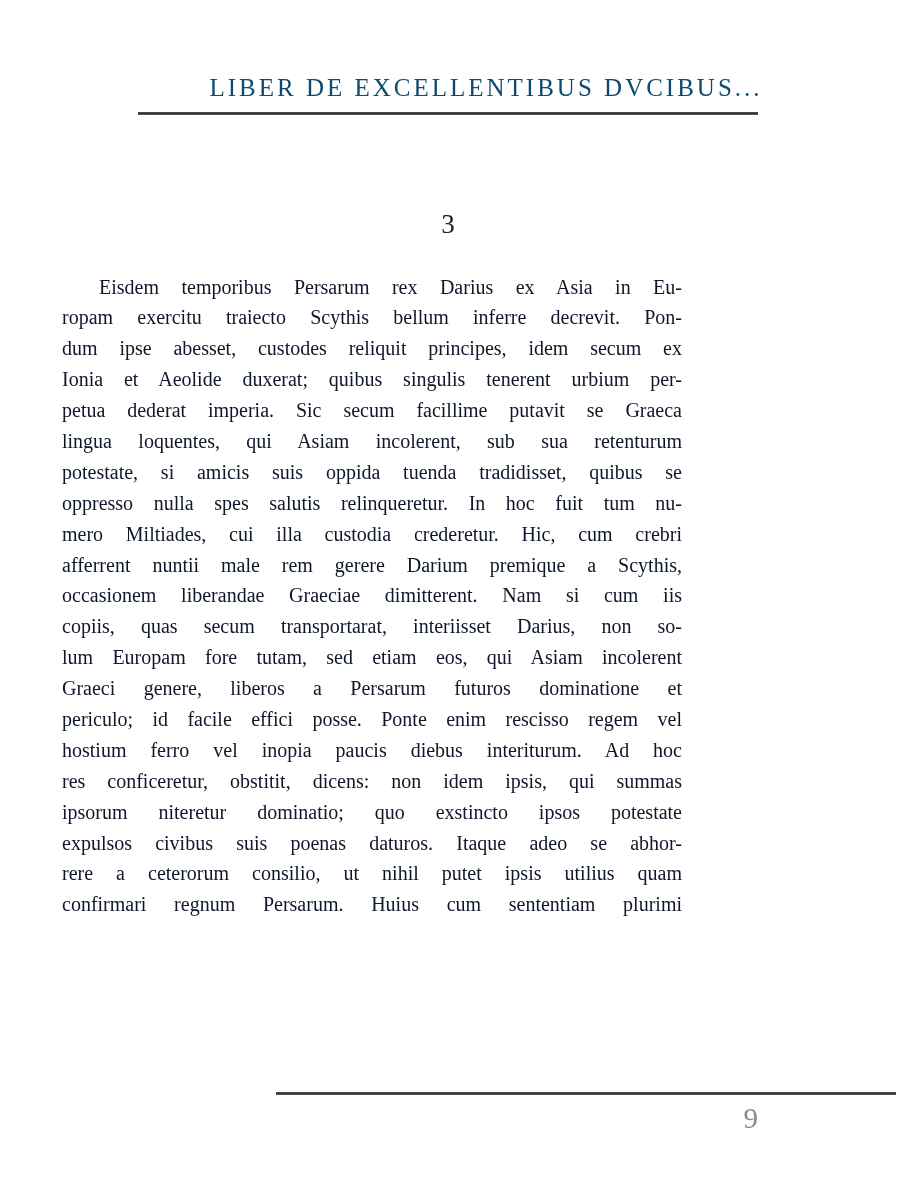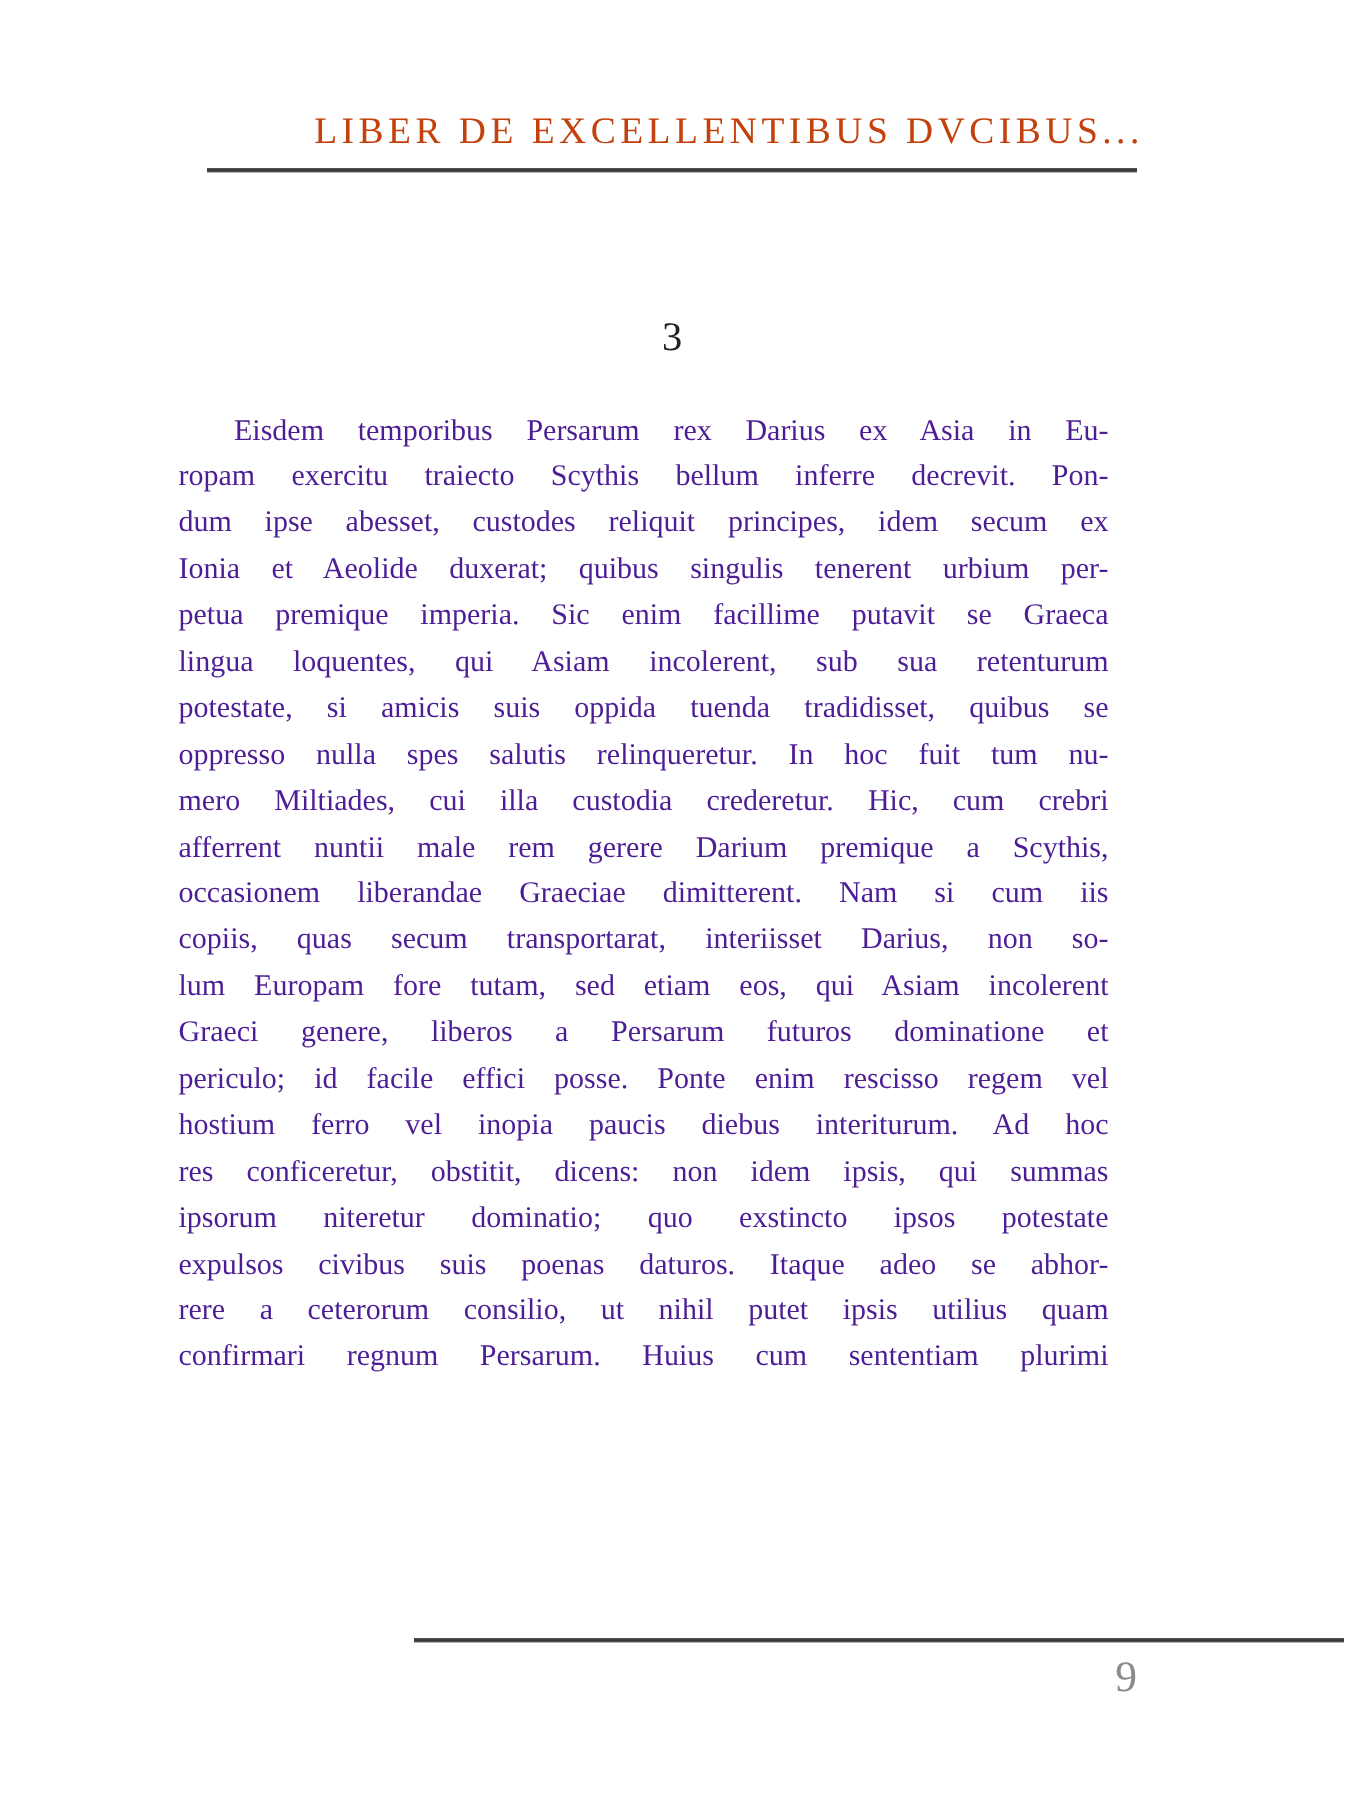"LIBER DE EXCELLENTIBUS DVCIBUS..." .running-head .head-text { color: #c2410c -> #0c4a6e }
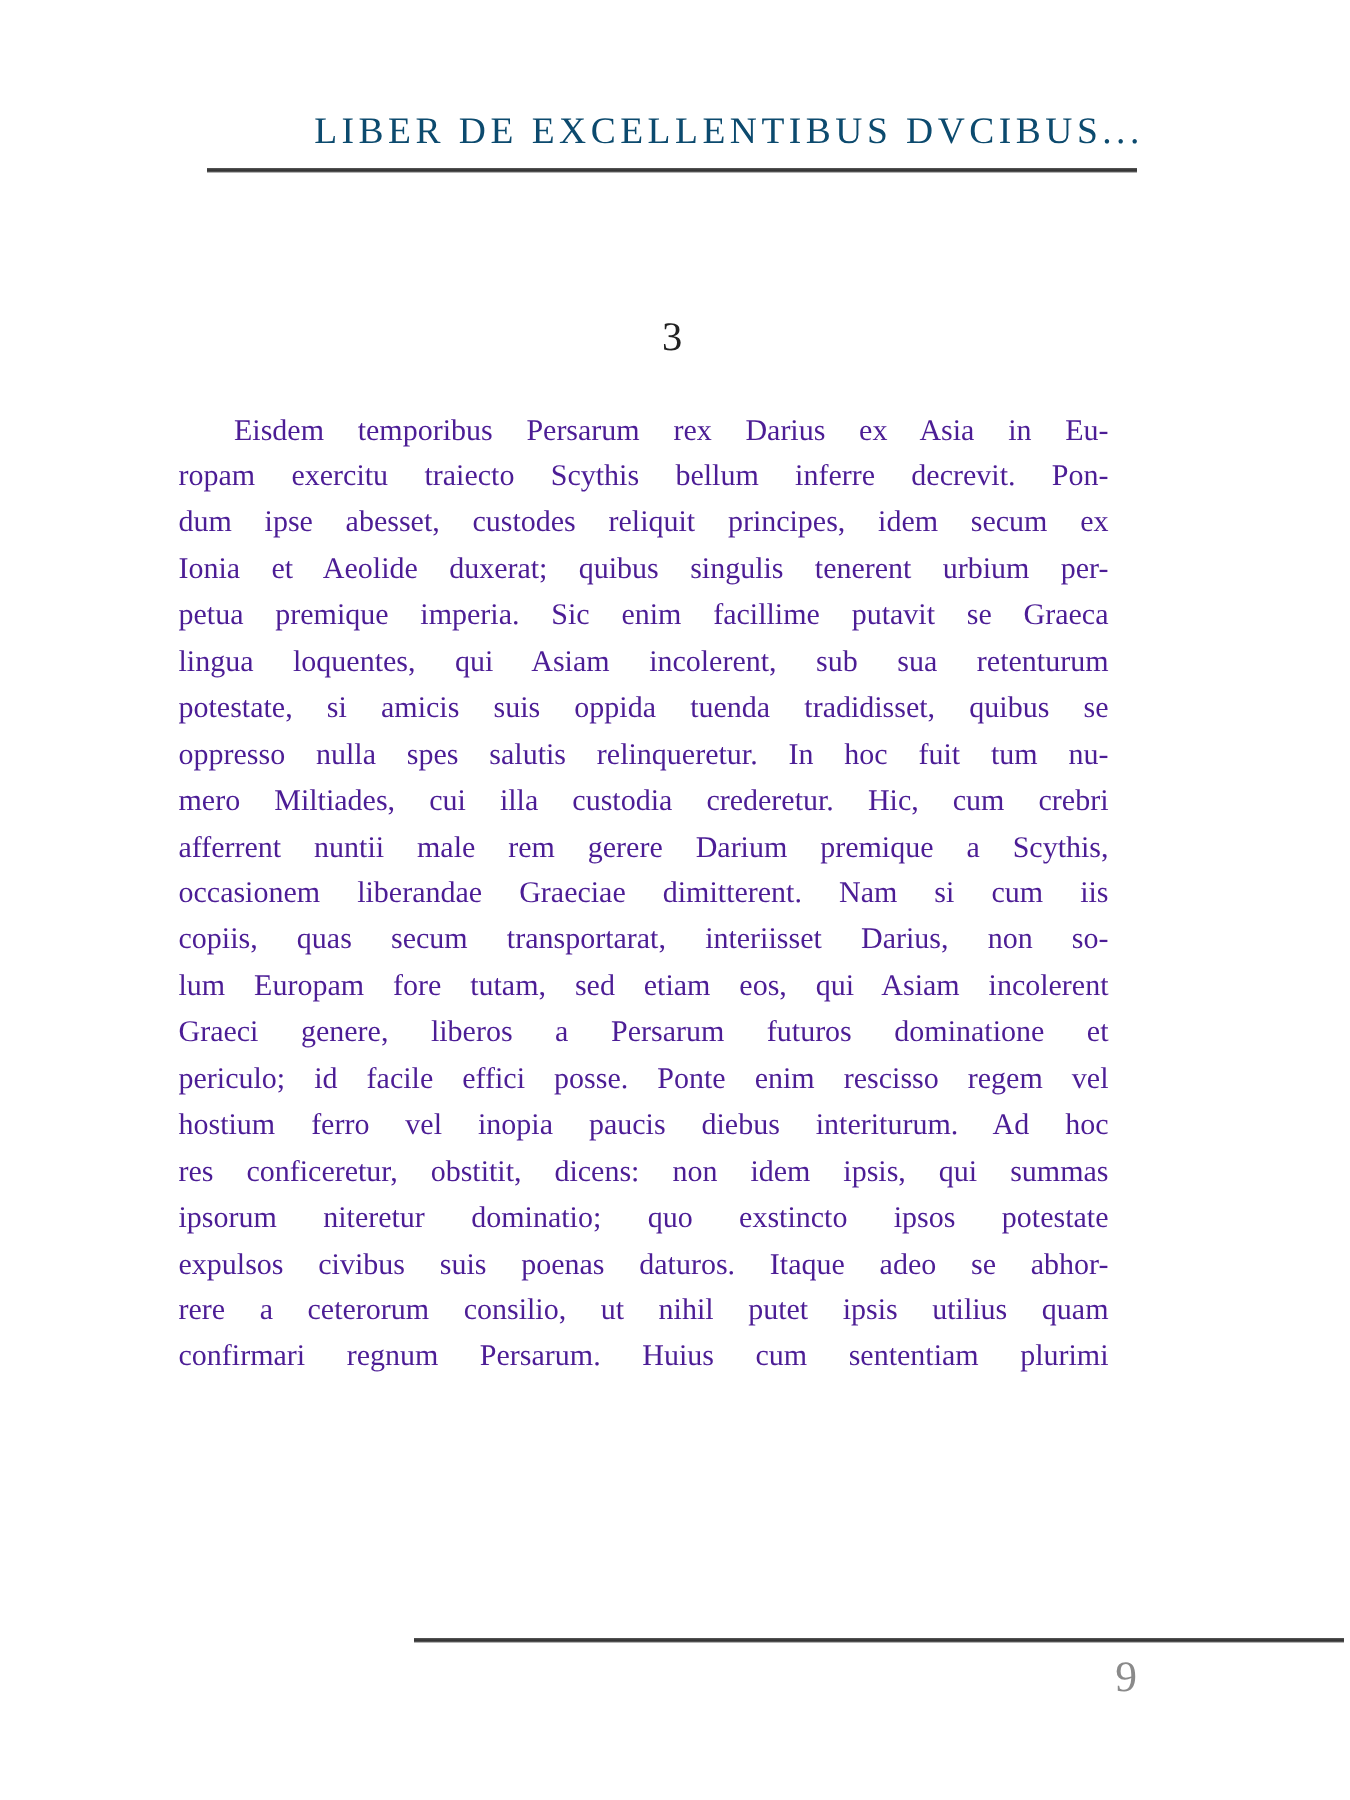"Eisdem temporibus Persarum rex Darius" .body-text { color: #4c1d95 -> #0f172a; margin-left: 119px -> 62px }
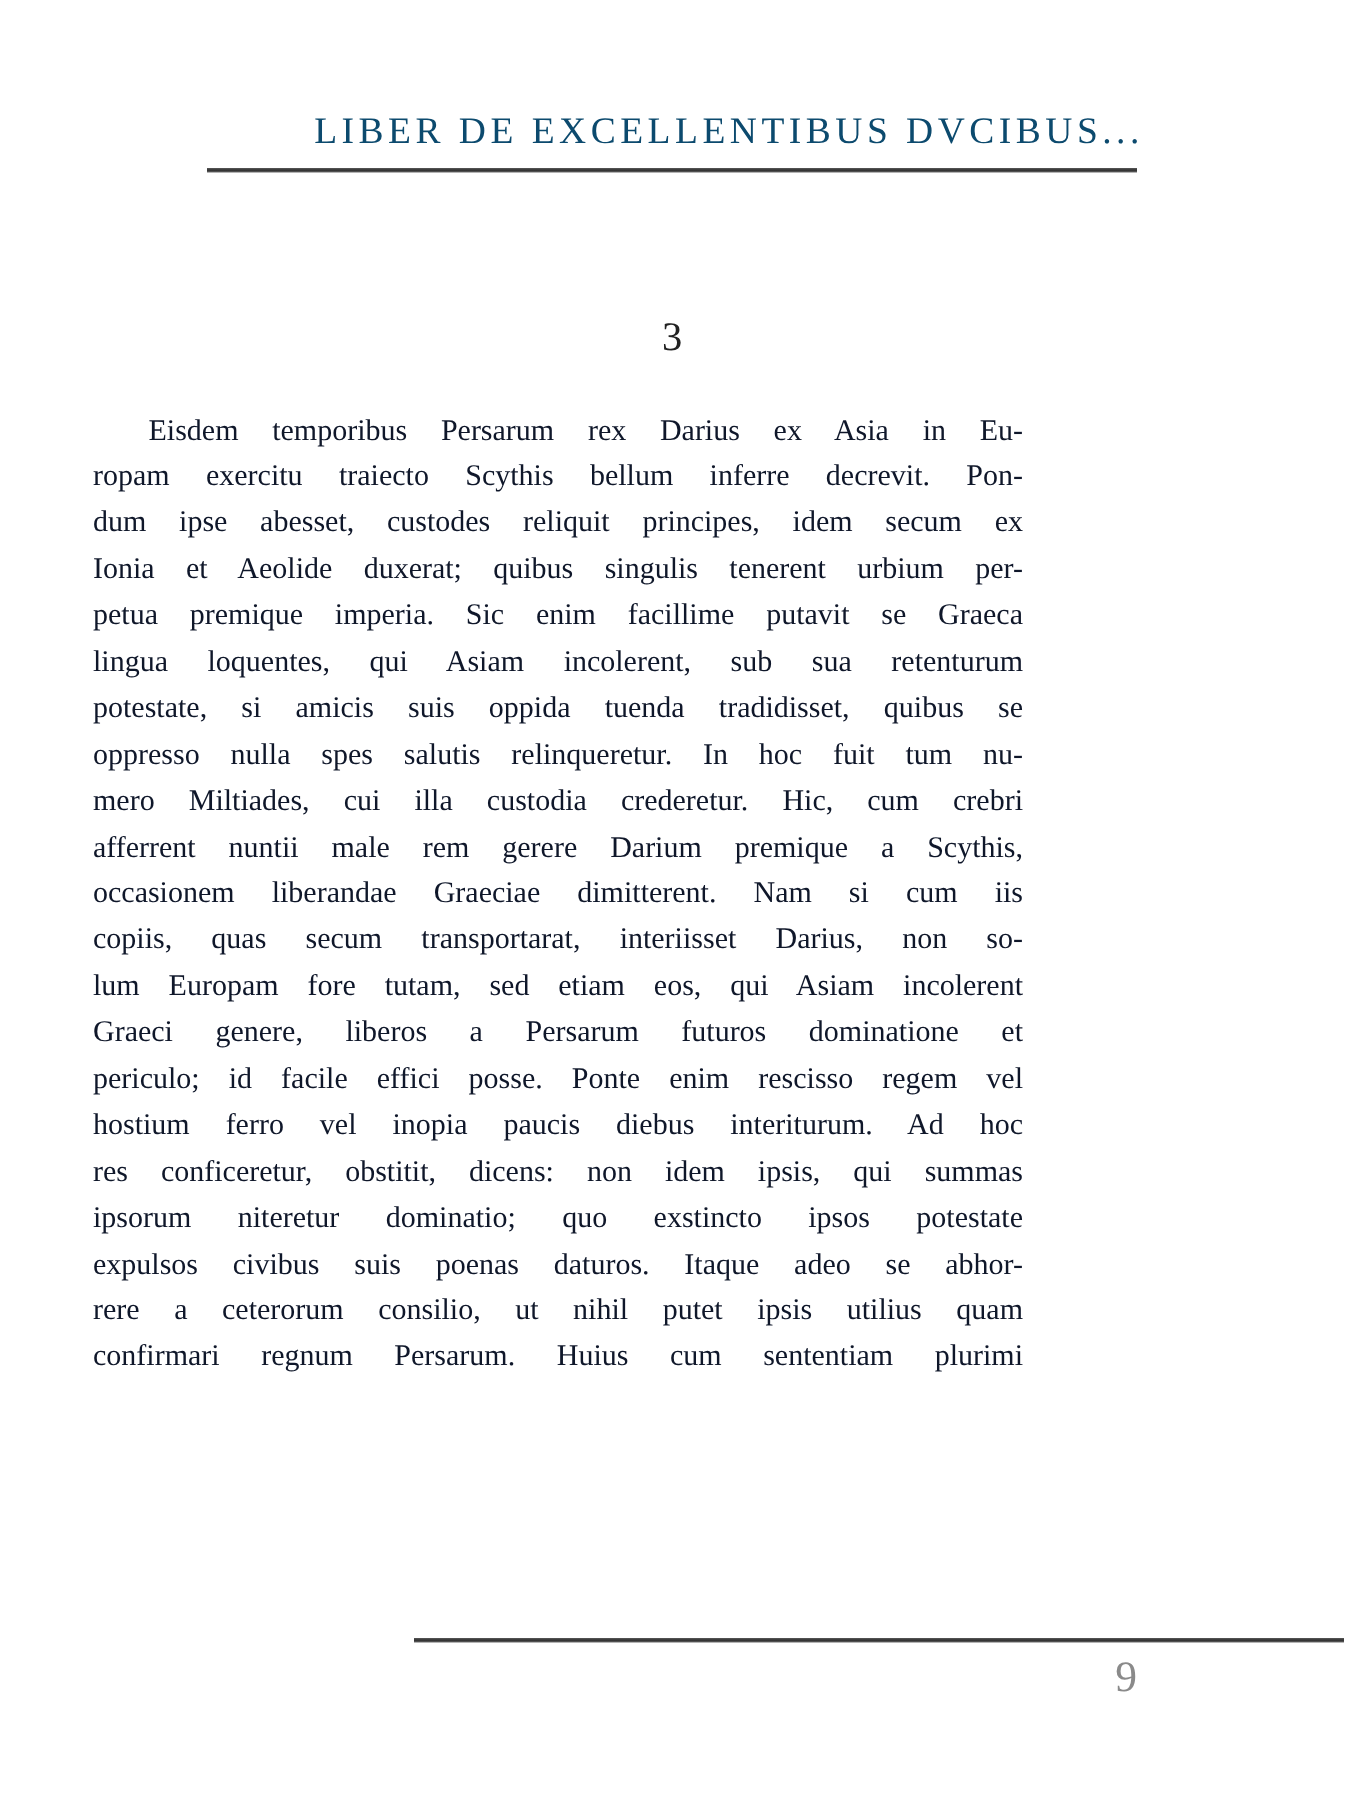"petua premique imperia. Sic enim" div.line { text: premique imperia. Sic enim -> dederat imperia. Sic secum }
